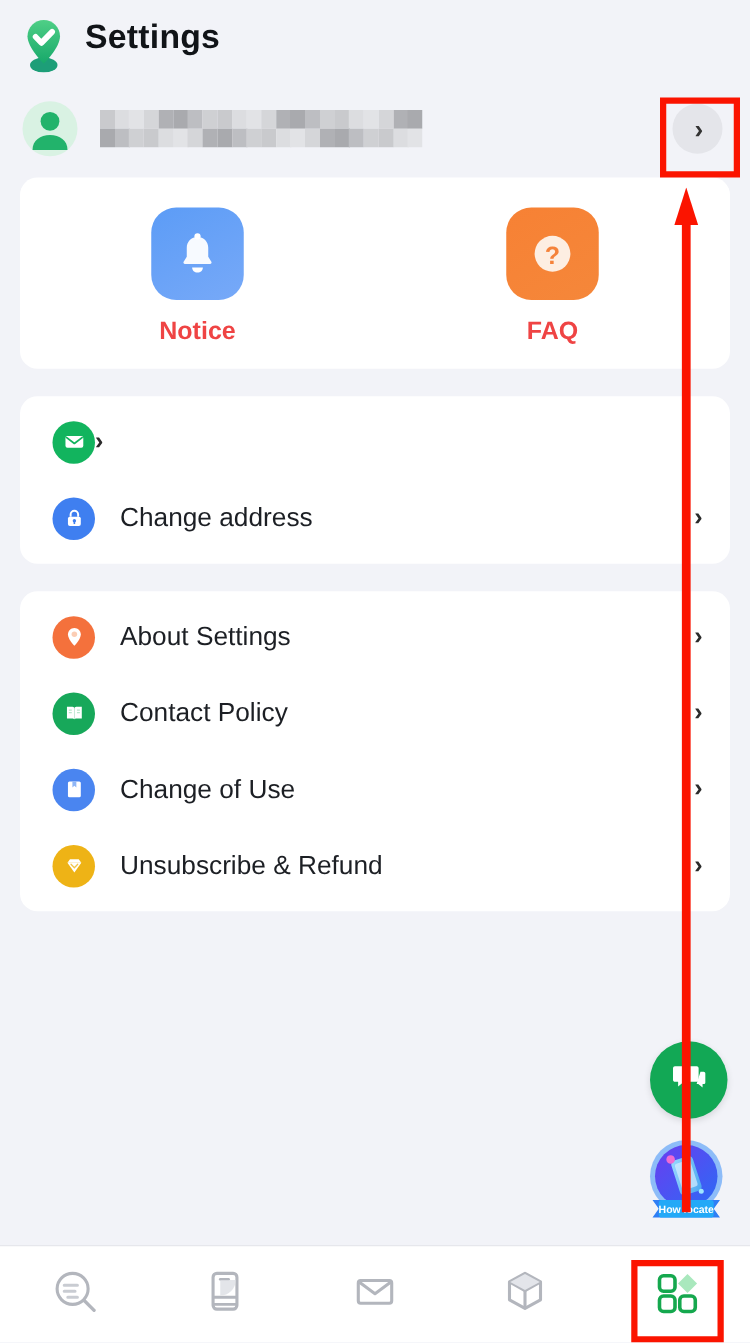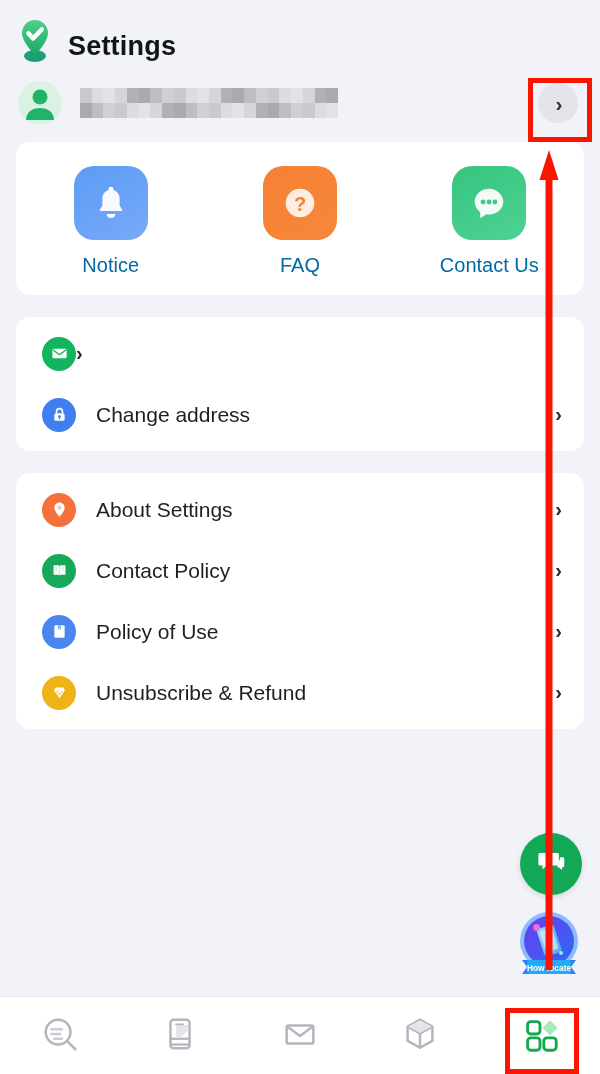"Settings" .header { align-items: flex-end -> flex-start }
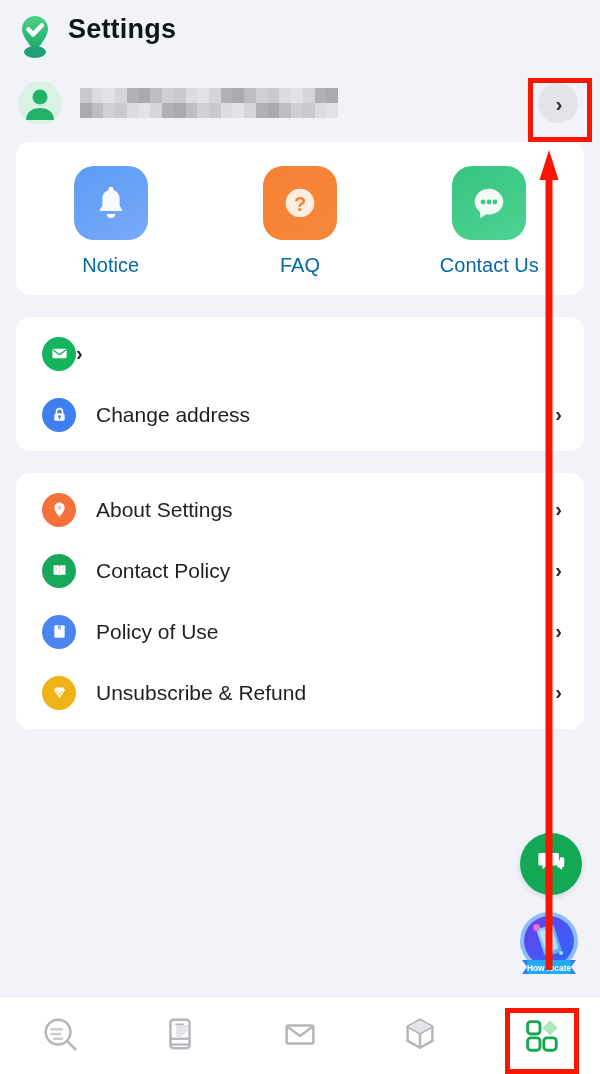"Notice" .quick-label { color: #0369a1 -> #ef4444; font-weight: none -> bold }
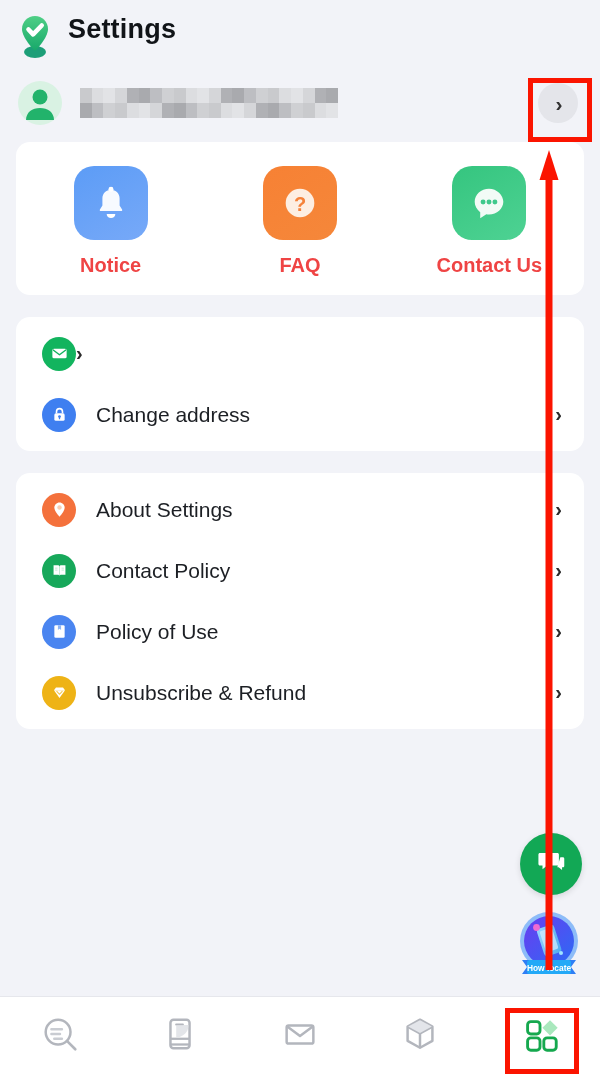"Contact Us" div.quick-item { html: <div> <span> <svg> <path></path> <circle></circle> <circle></circle> <circle></circle> </svg> </span> <span>Contact Us</span> </div> -> none }
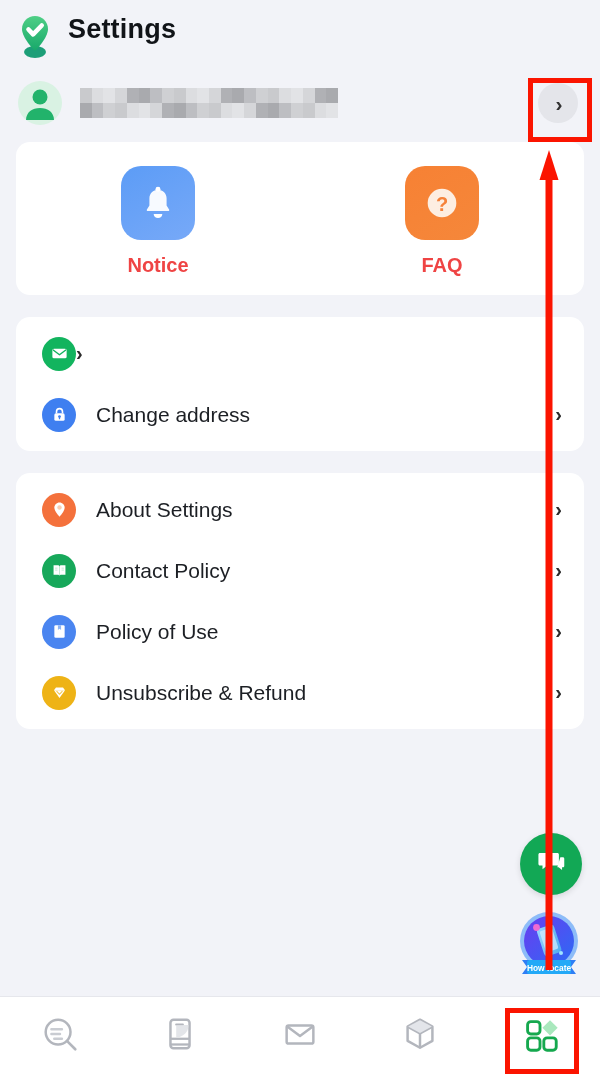"Policy of Use" span.row-label { text: Policy -> Change }
